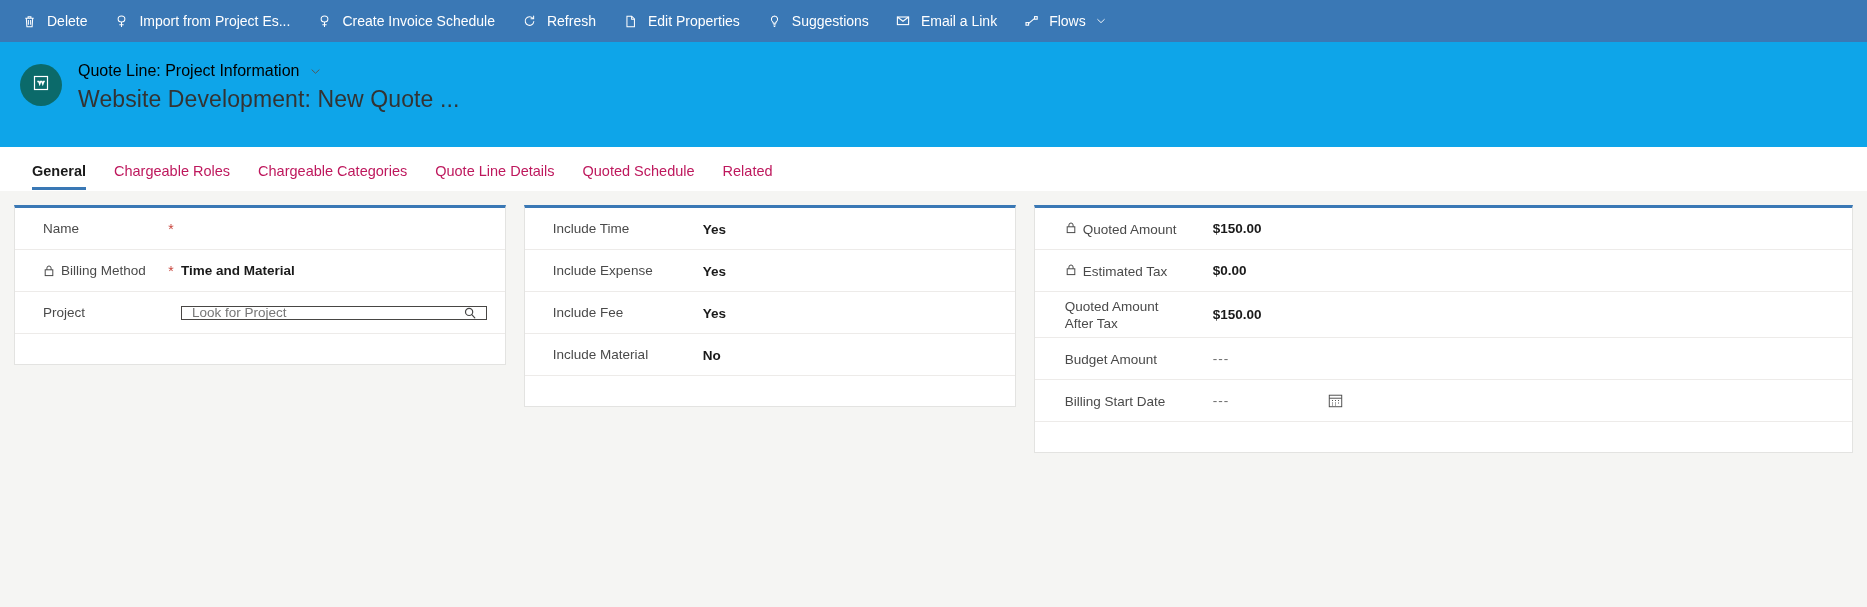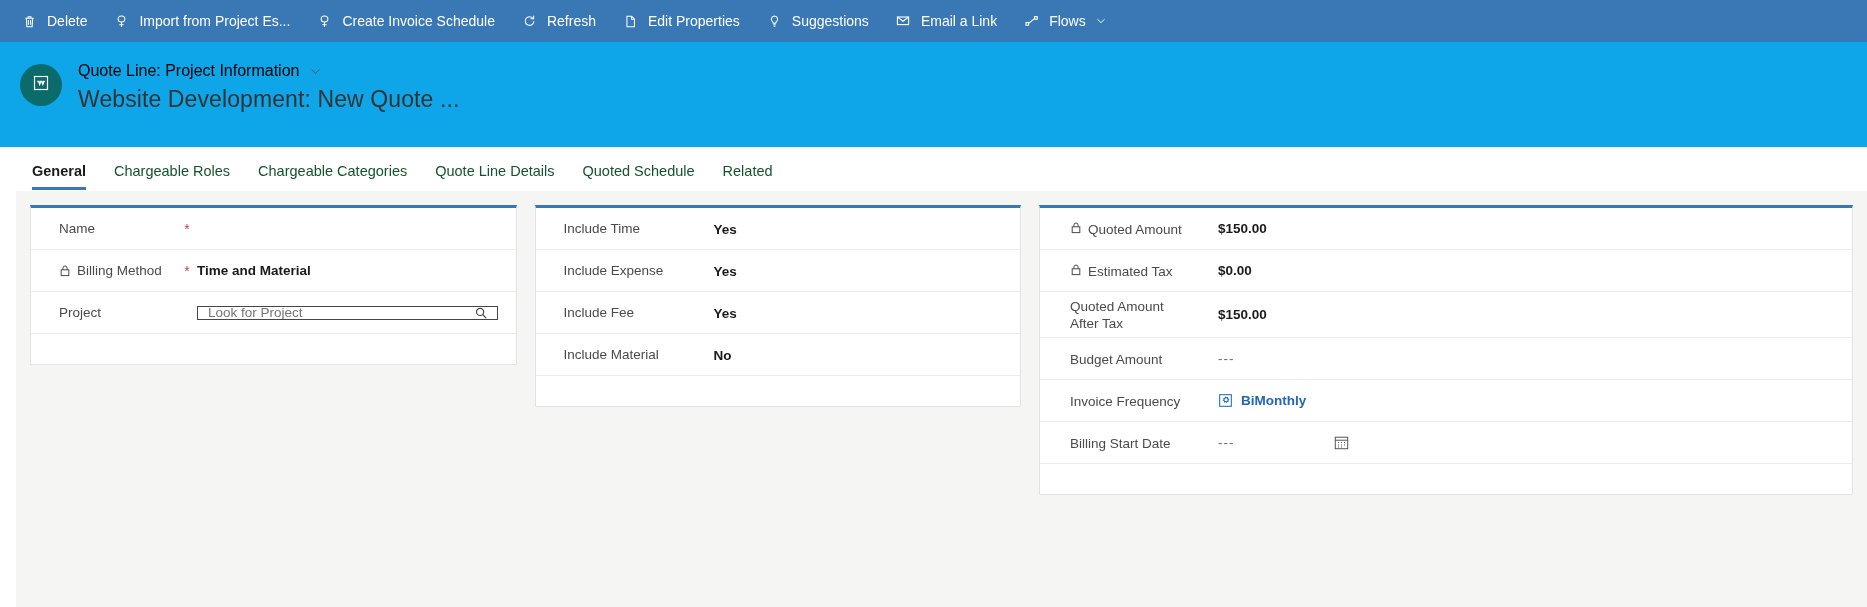"Chargeable Roles" .tab { color: #14532d -> #be185d }
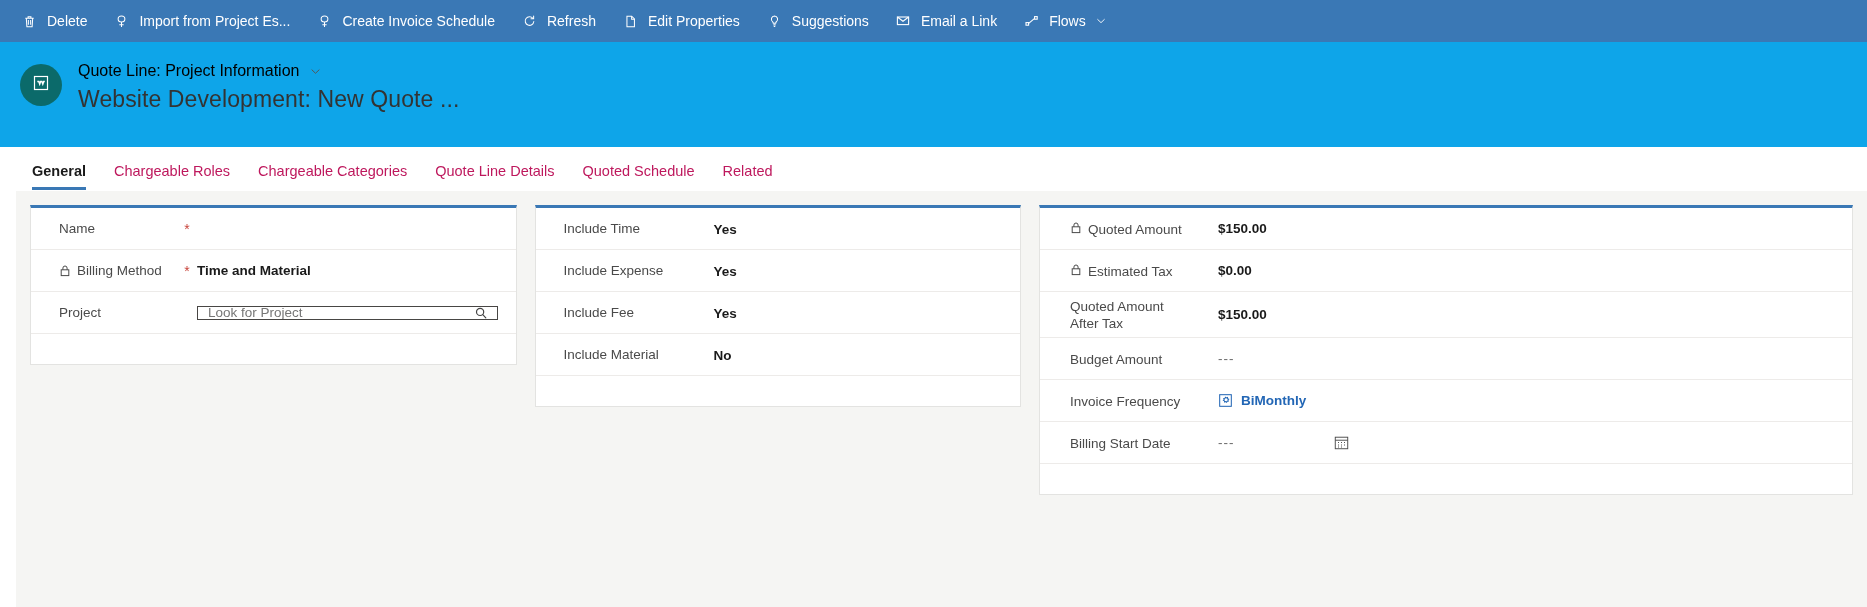"Name" .form-area { margin-left: 16px -> none }
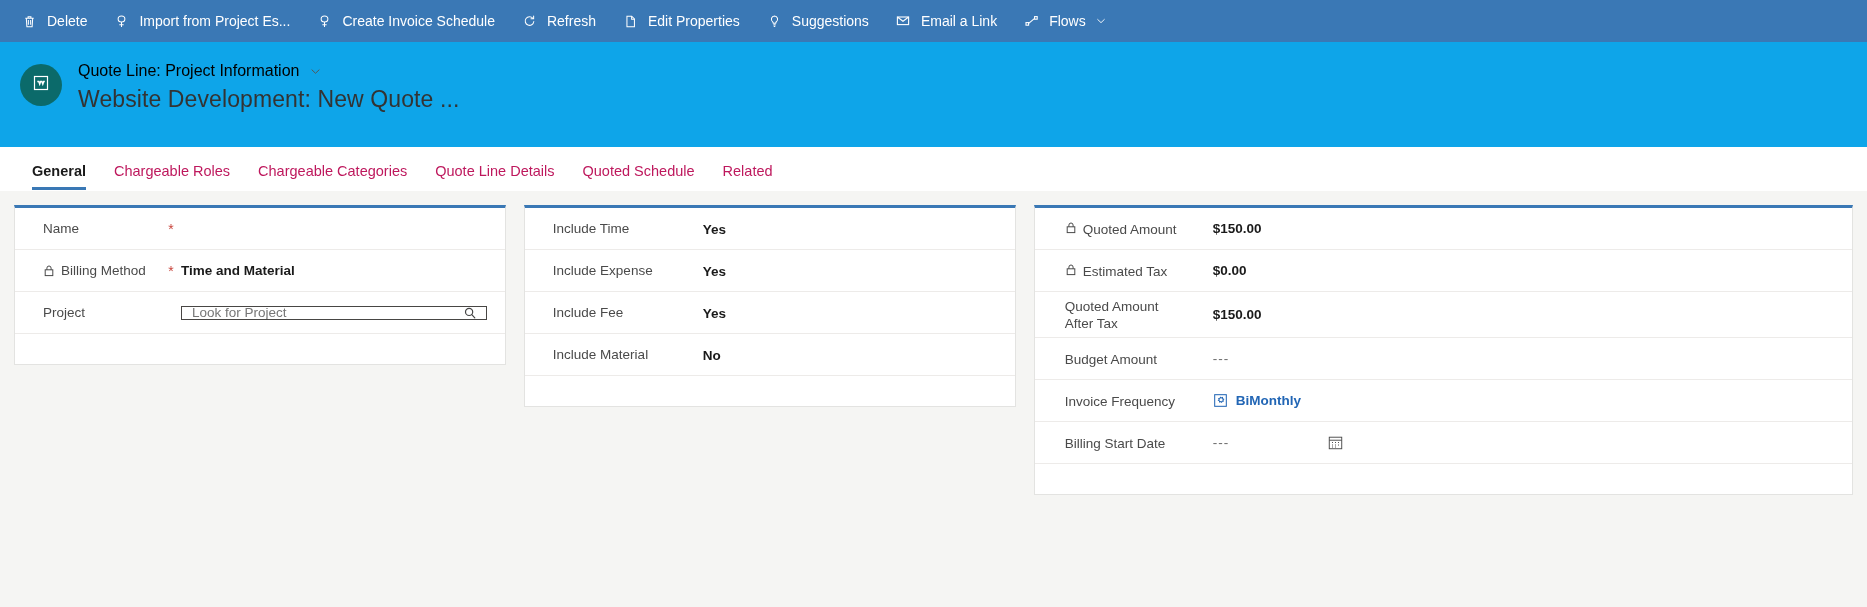"Invoice Frequency" div.field-row { html: <div> <div> <span>Invoice Frequency</span> </div> <div> <span> <span> <svg> <rect></rect> <path></path> </svg> </span> <span>BiMonthly</span> </span> </div> </div> -> none }
